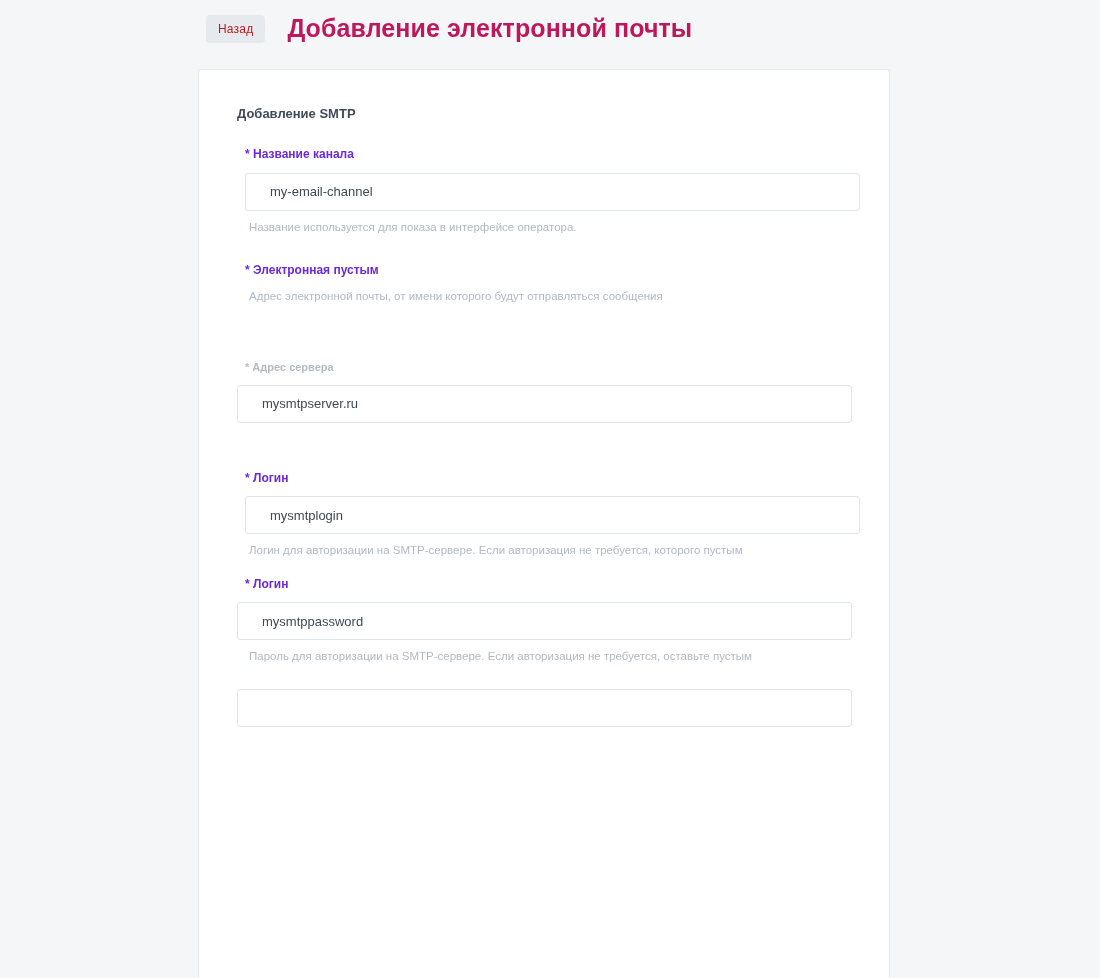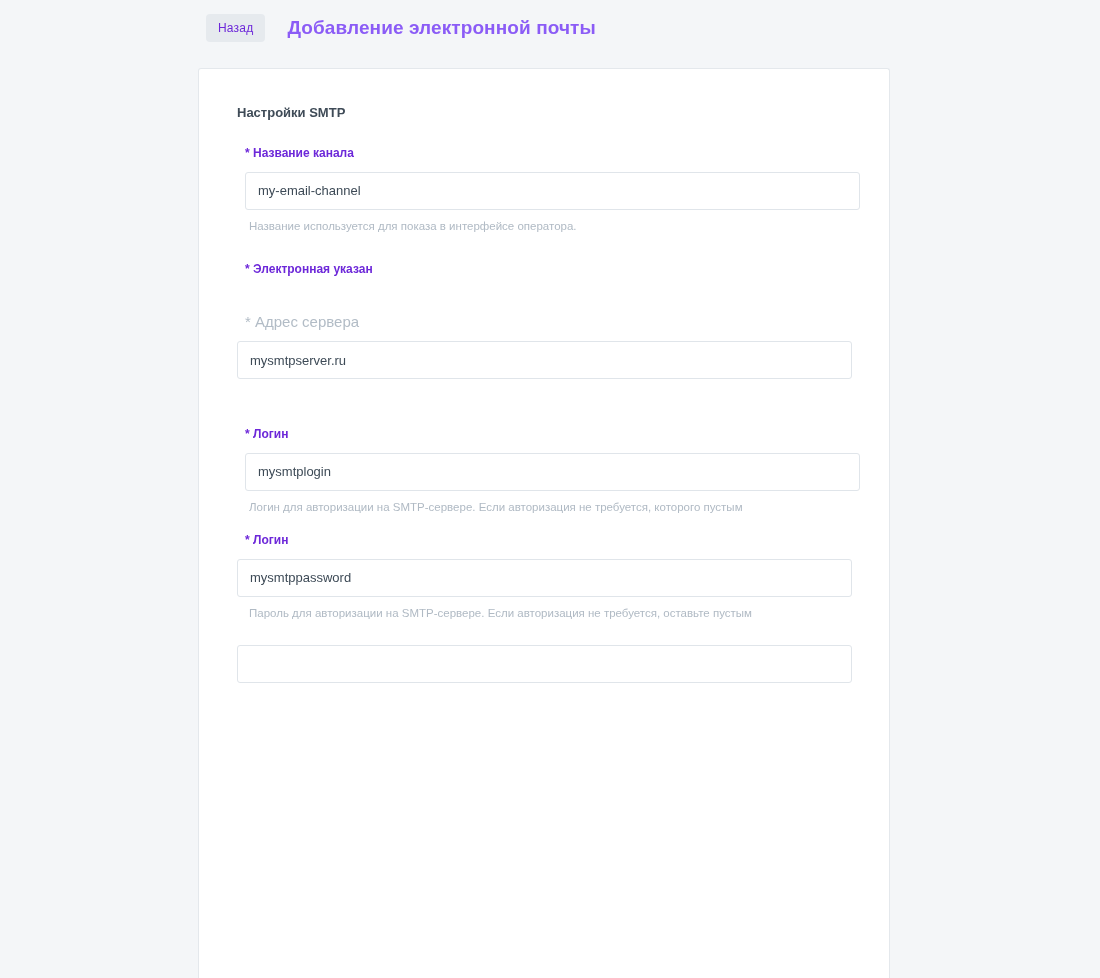"Назад" .back-button { color: #6d28d9 -> #b91c1c }
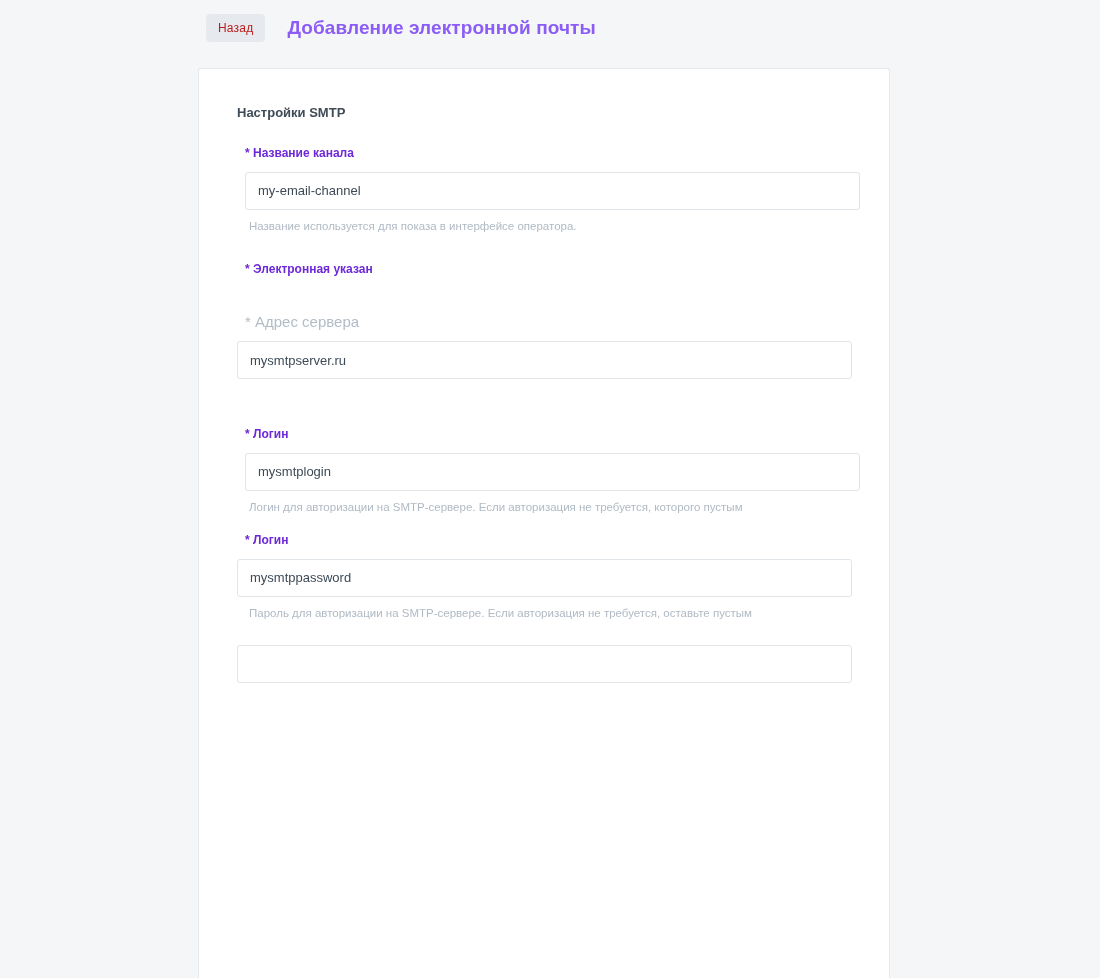"Добавление электронной почты" .page-title { color: #8b5cf6 -> #be185d; font-size: 19px -> 25px }
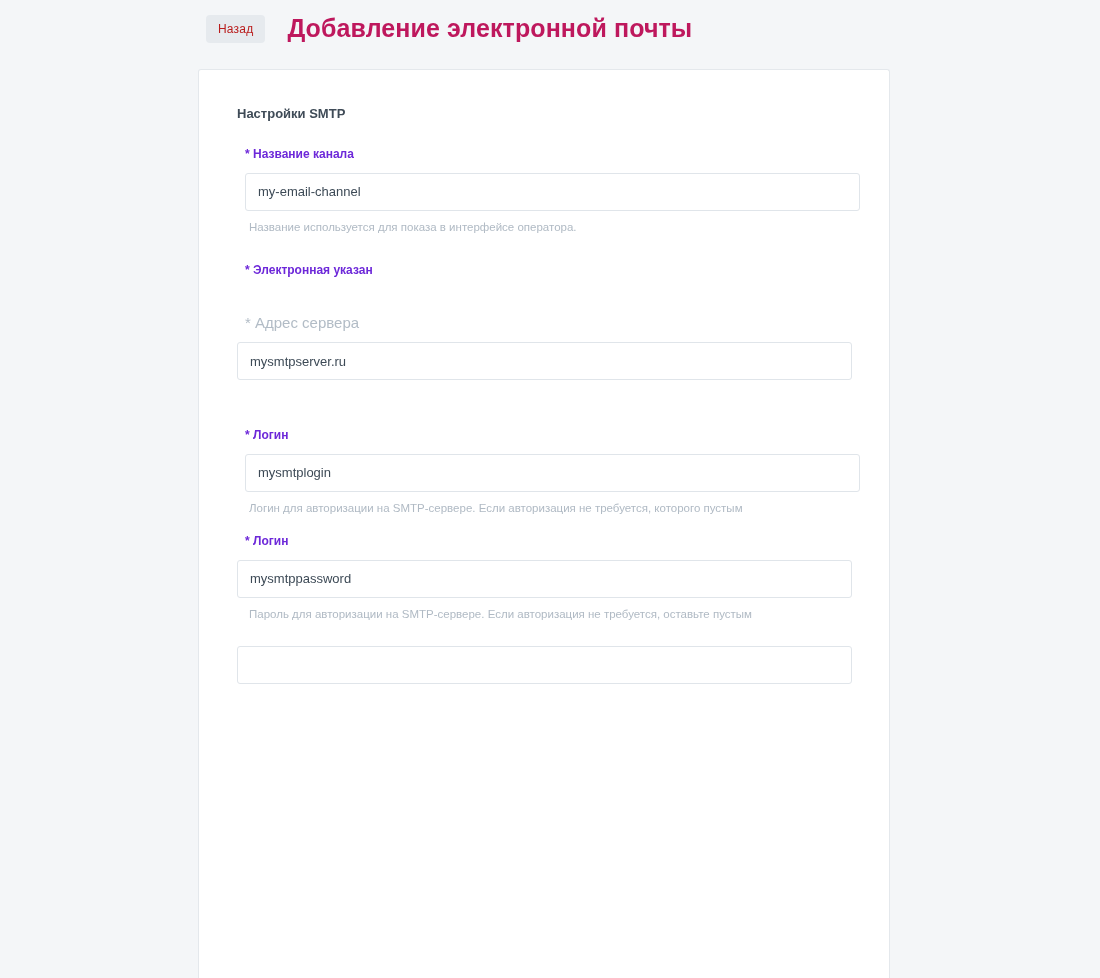"Настройки SMTP" div.section-title { text: Настройки -> Добавление }
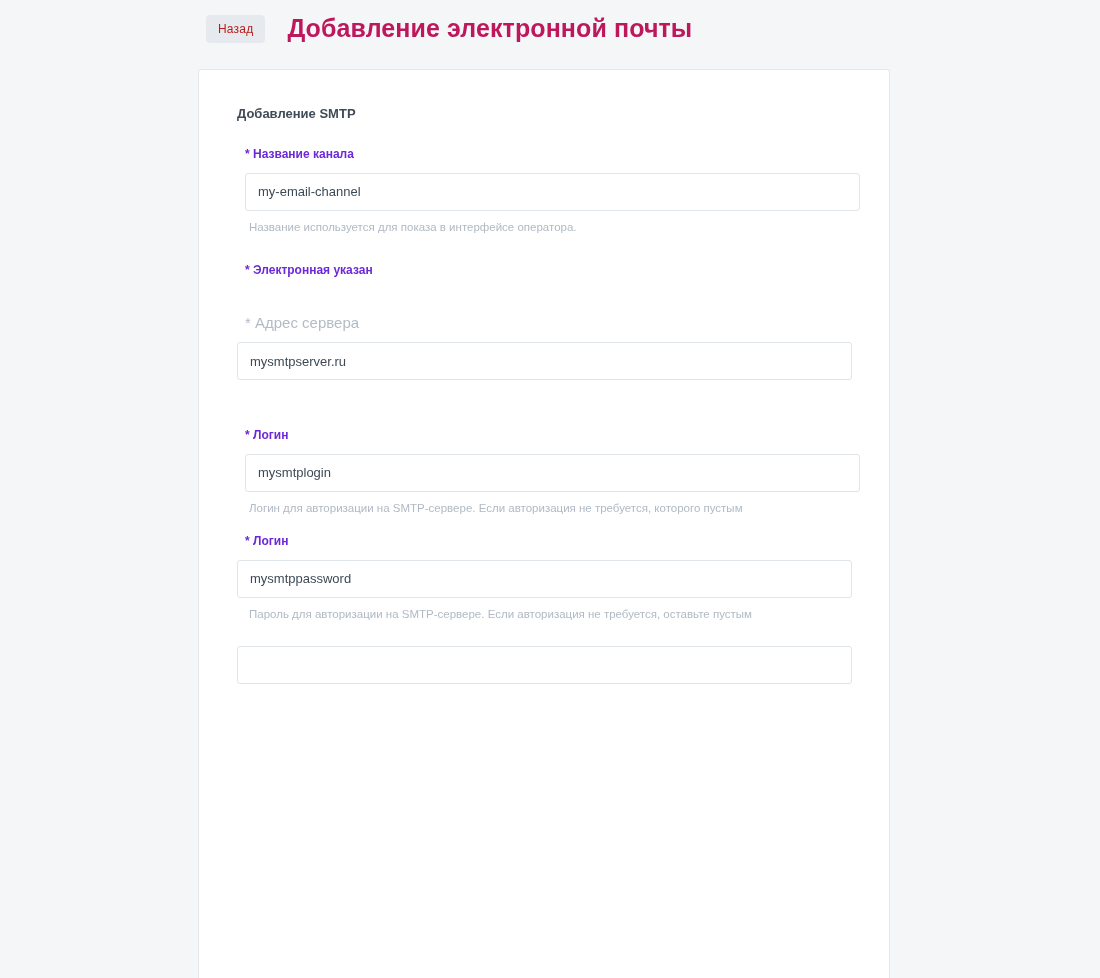"my-email-channel" .input { padding: 8px 12px -> 8px 24px }
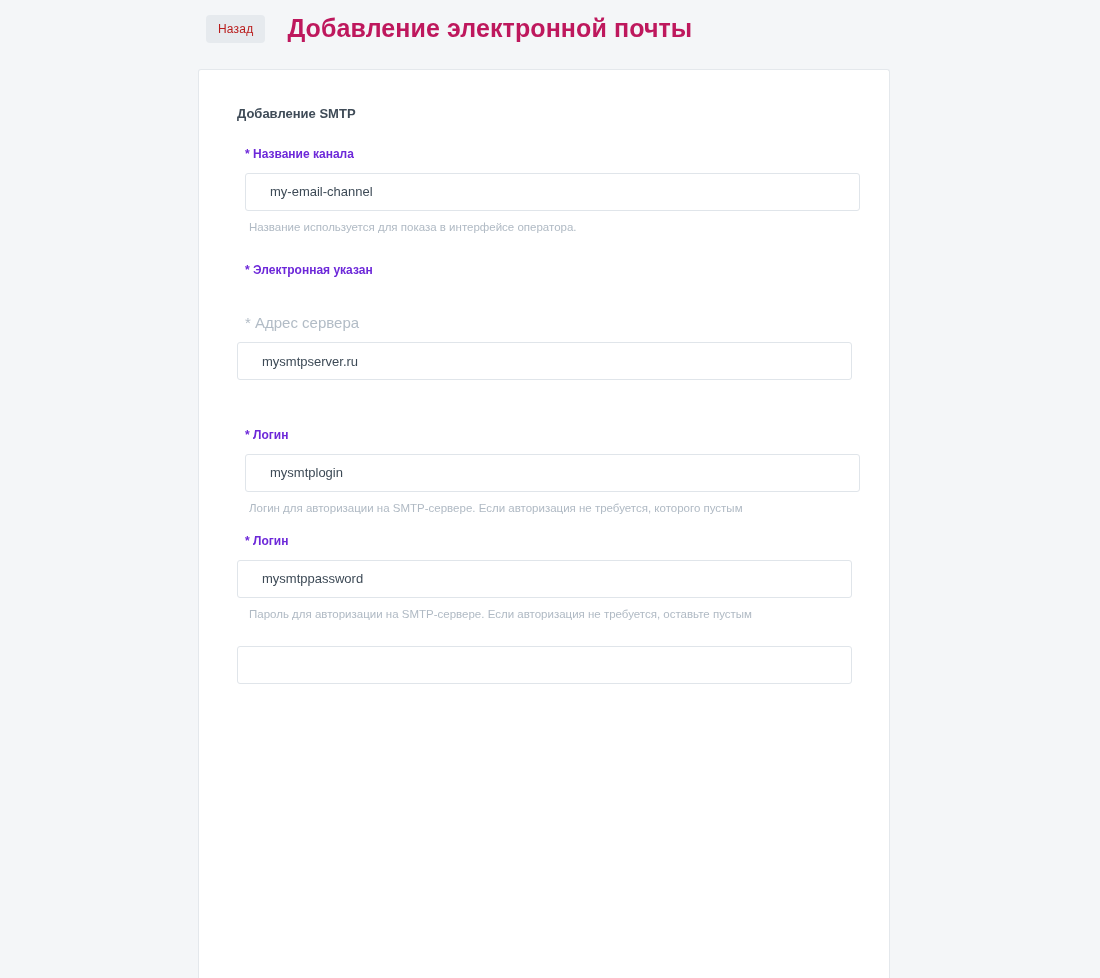"* Электронная указан" div.field-label { text: указан -> пустым }
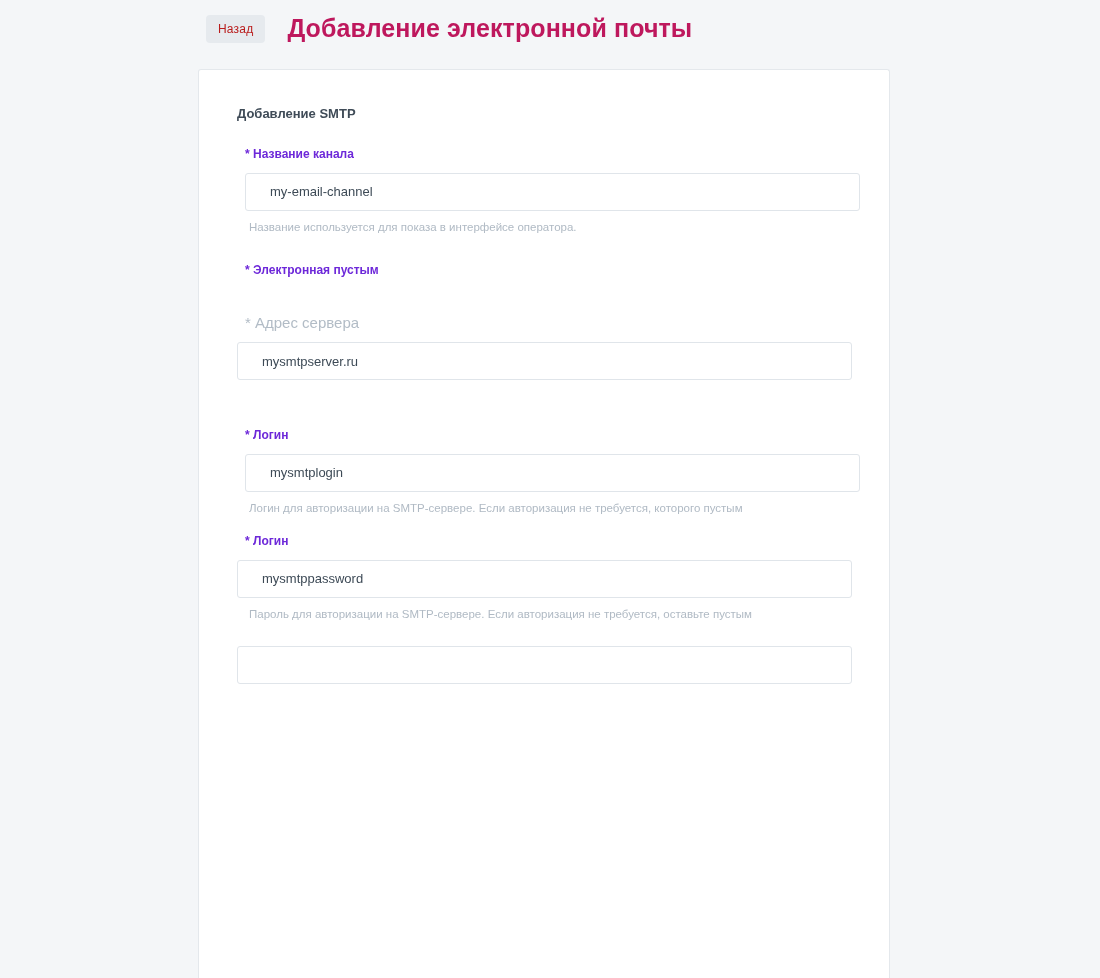"Адрес электронной почты, от имени" p.hint { html: none -> <p>Адрес электронной почты, от имени которого будут отправляться сообщения</p> }
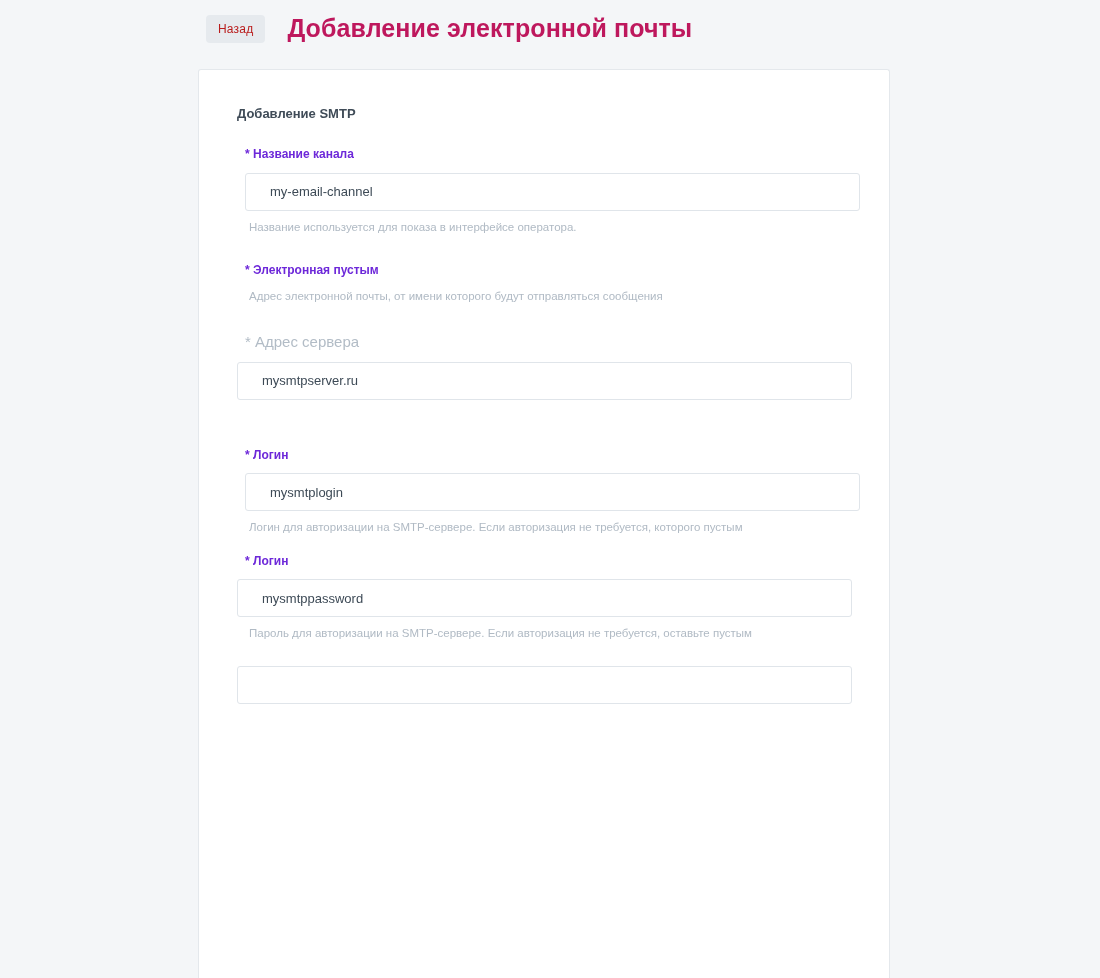"* Адрес сервера" .field-label.muted { font-size: 15px -> 11px; font-weight: normal -> bold; margin-top: none -> 28px }
